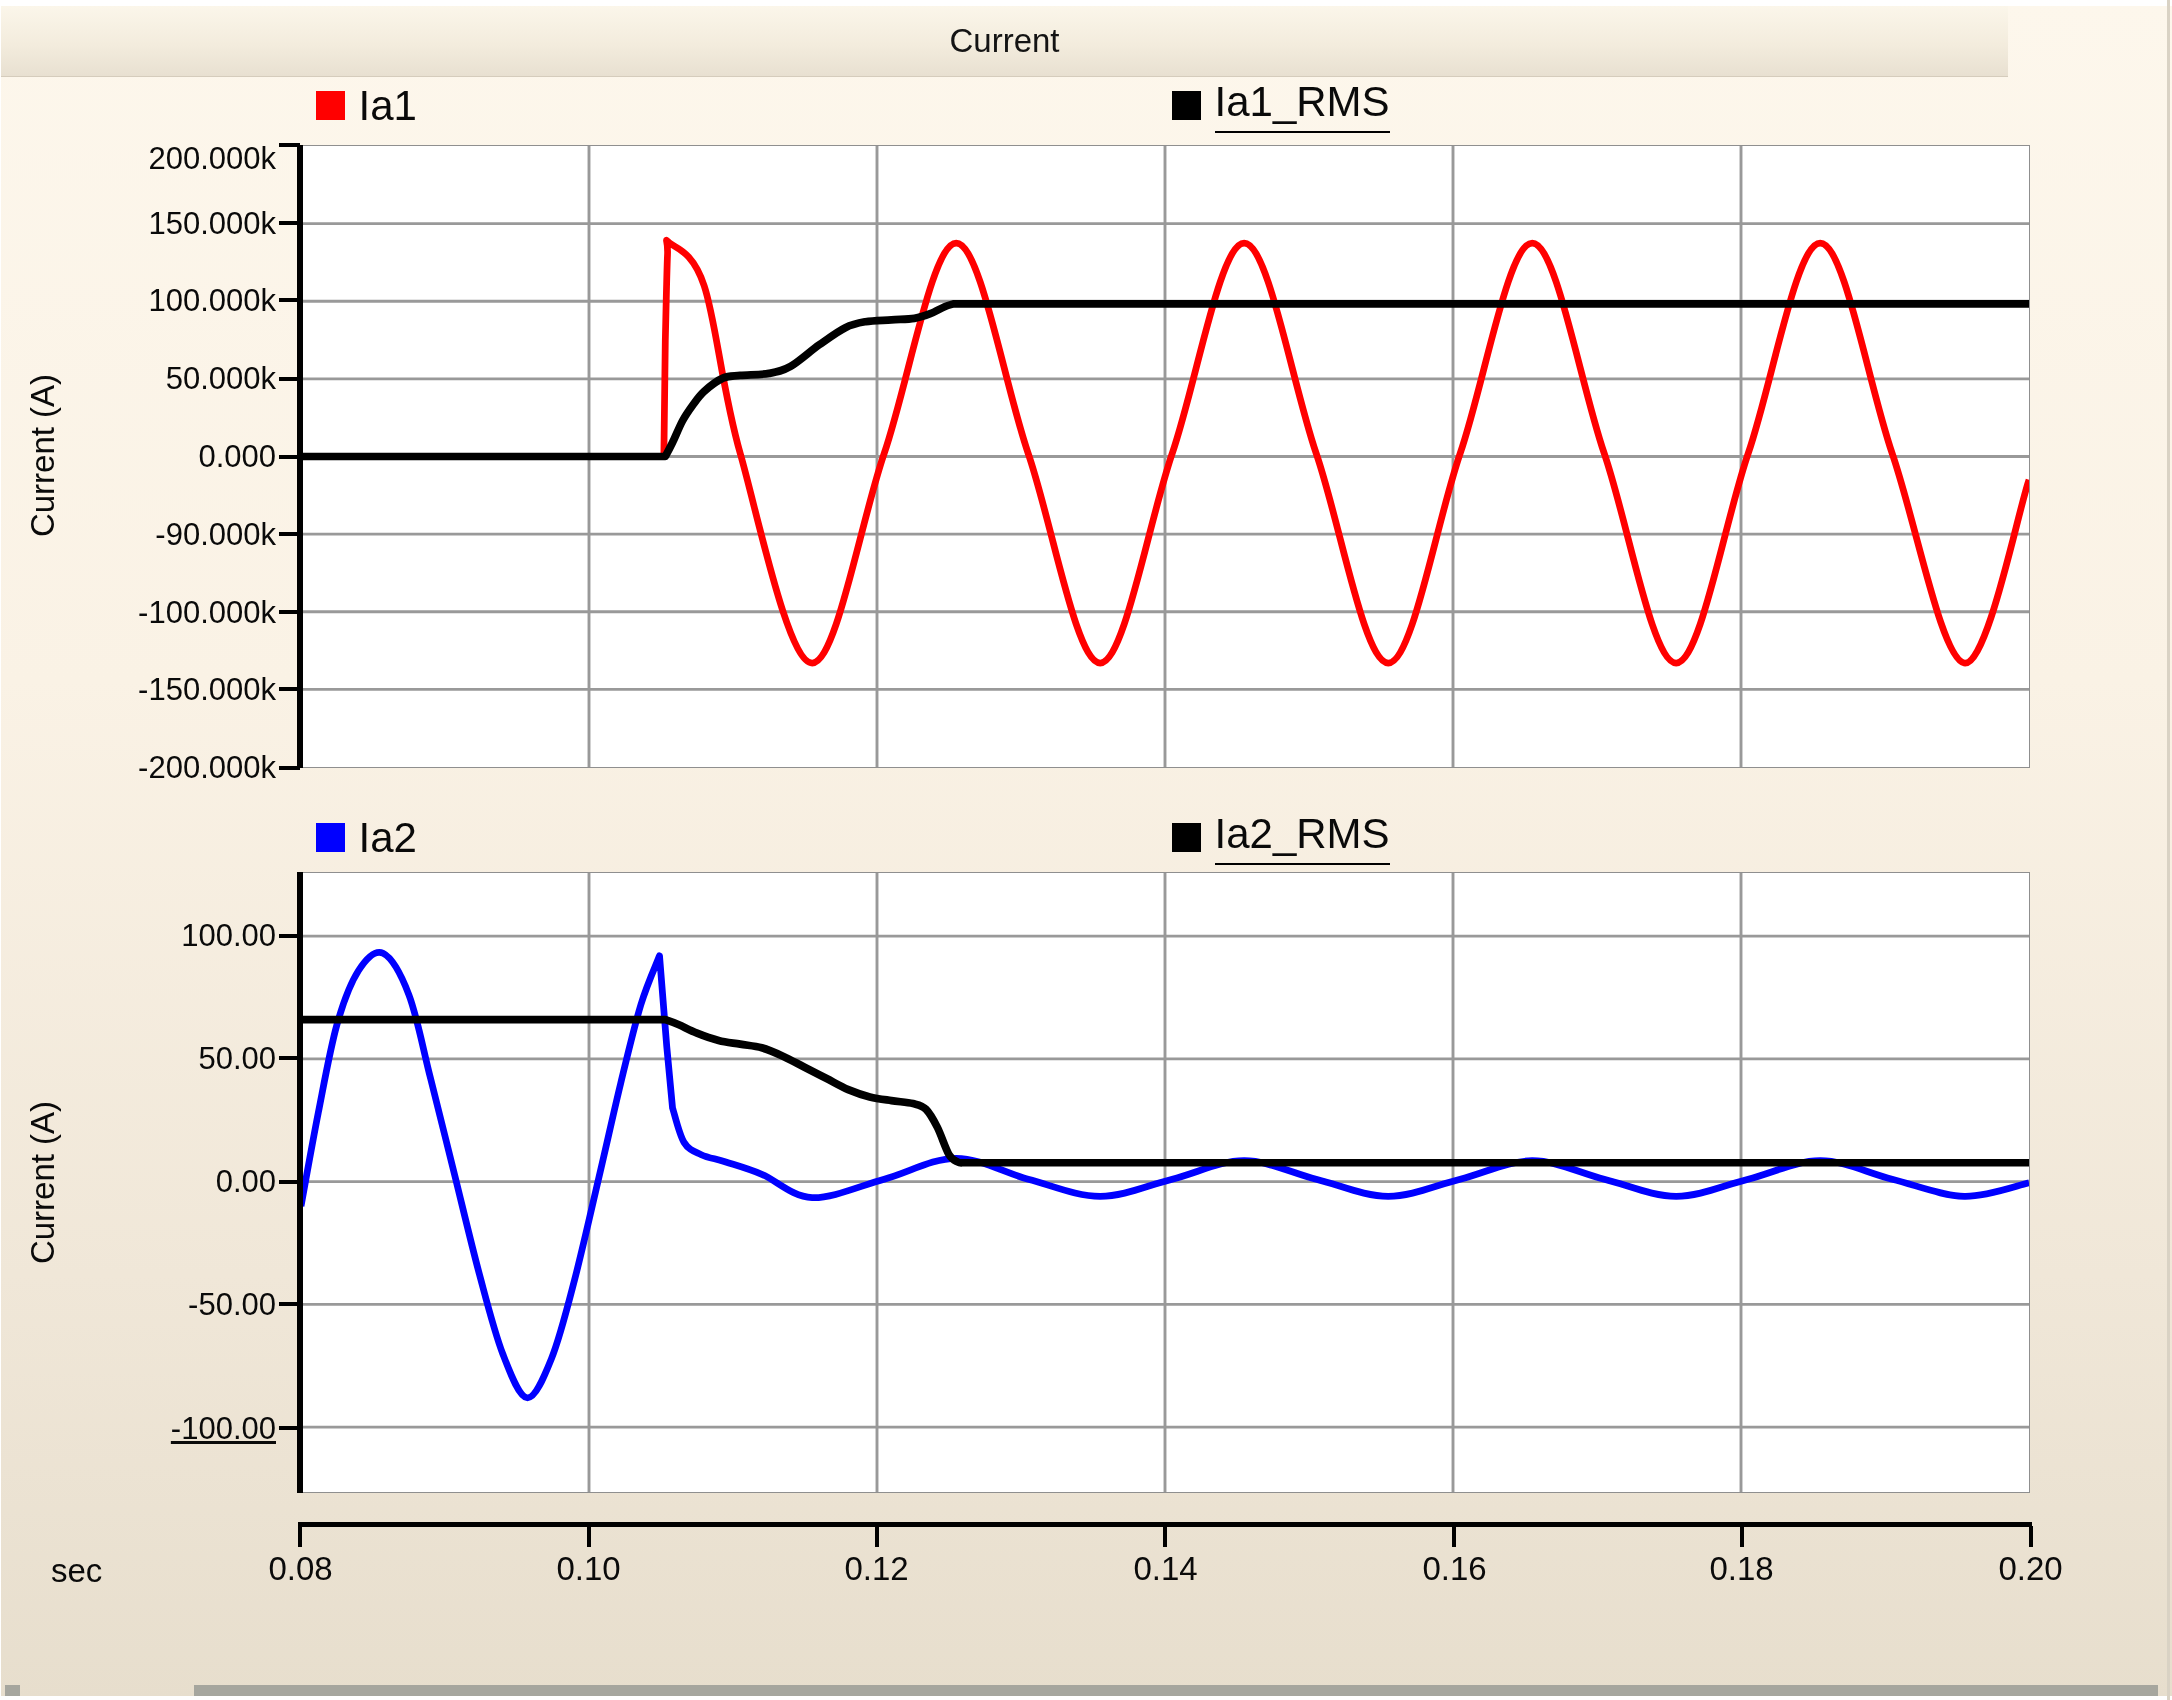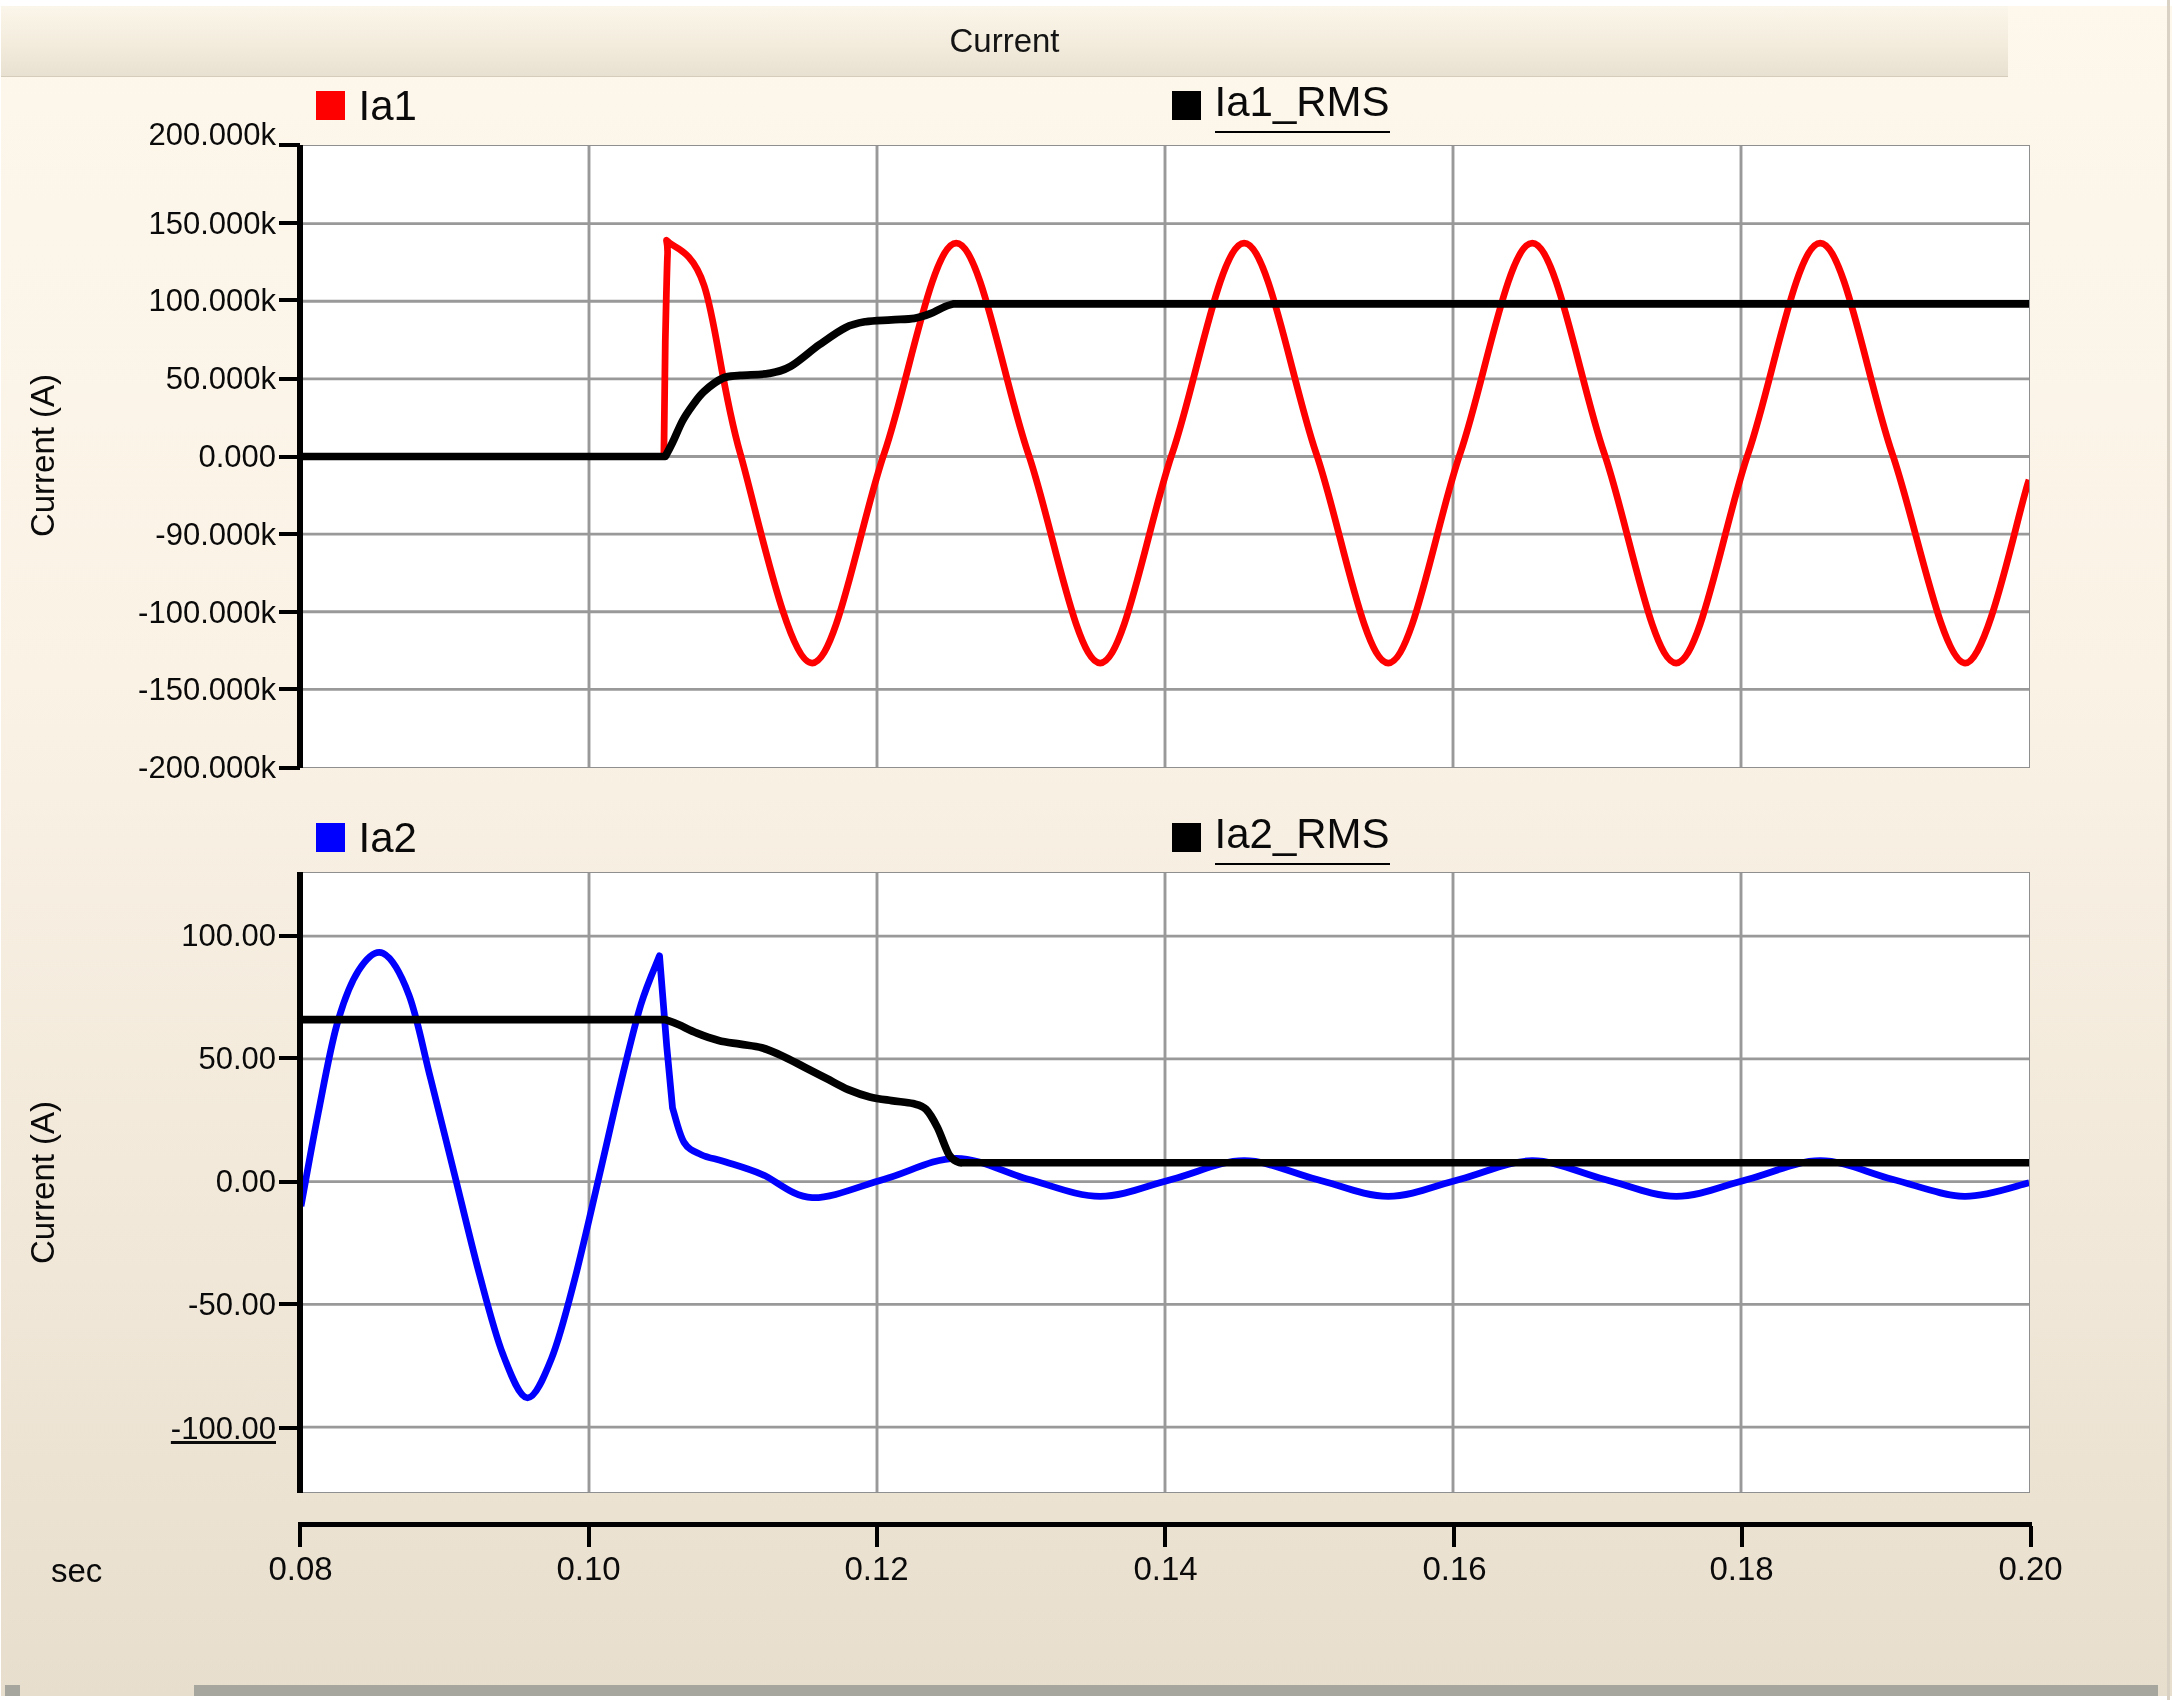"200.000k" div.ytick-label { top: 116px -> 140px }
